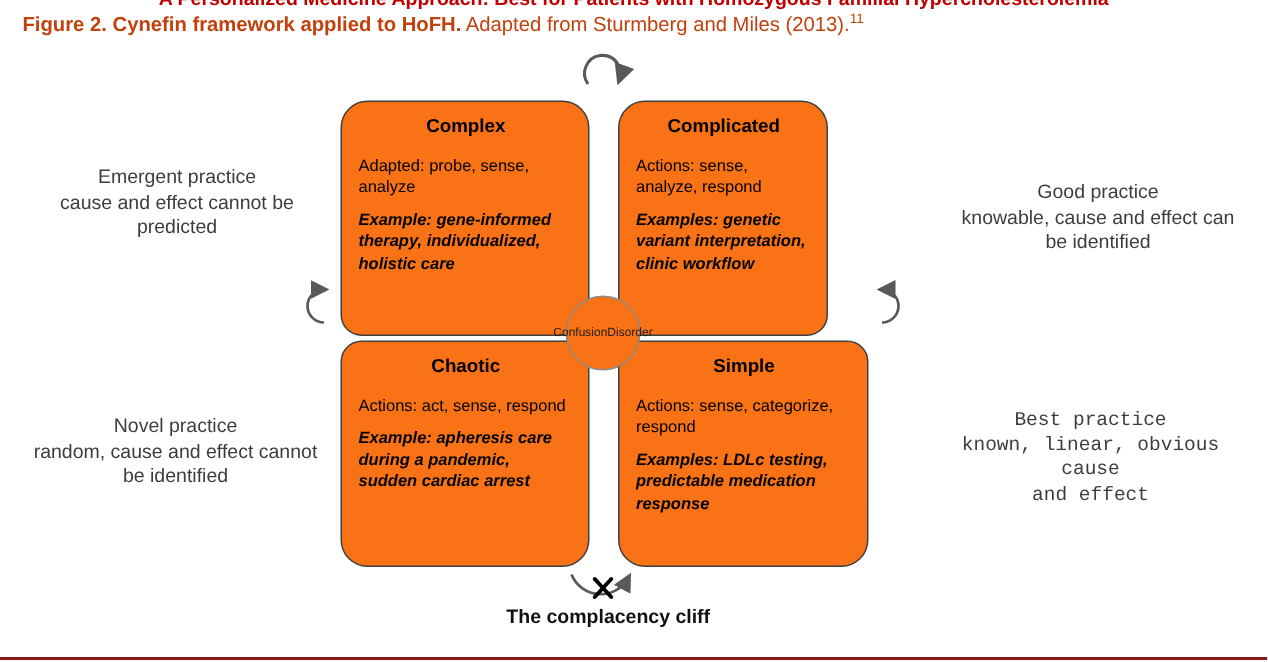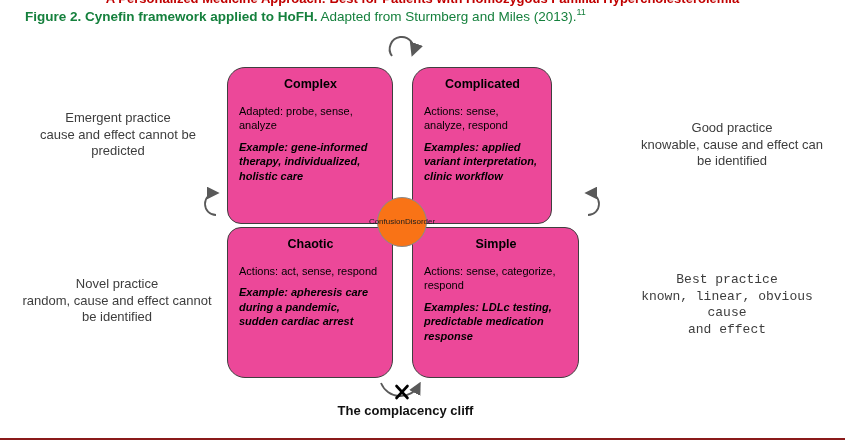"Figure 2. Cynefin framework applied" .caption { color: #15803d -> #c2410c; left: 25px -> 15px }
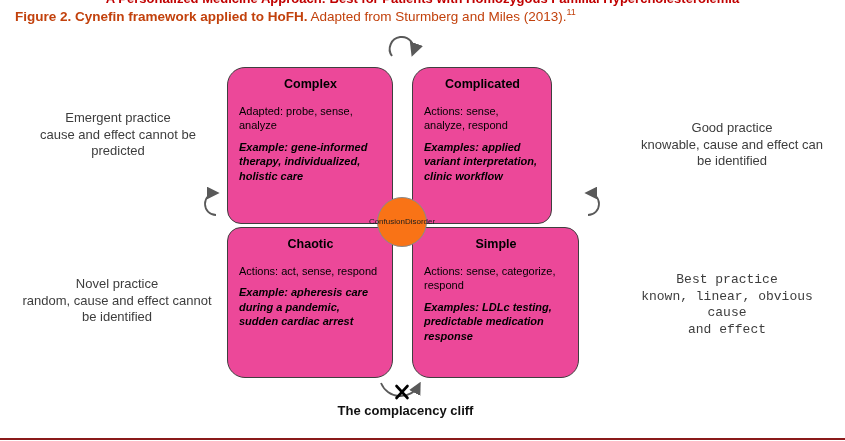"Complex" .quad { background: #ec4899 -> #f97316 }
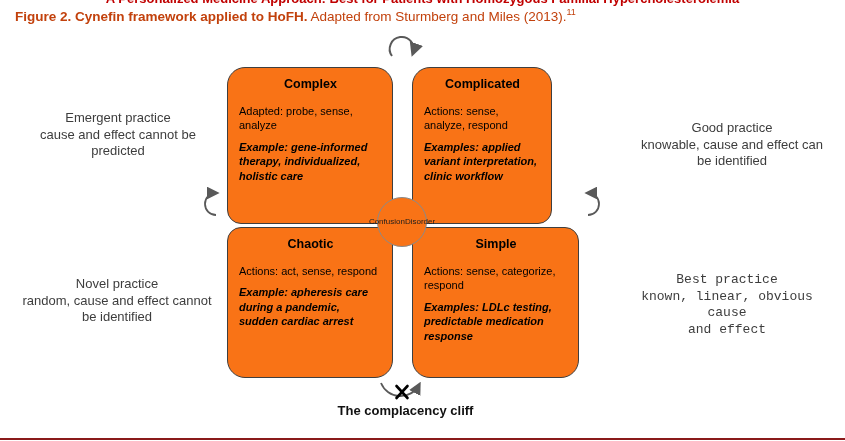"Examples: applied variant" div.q-example { text: applied -> genetic }
